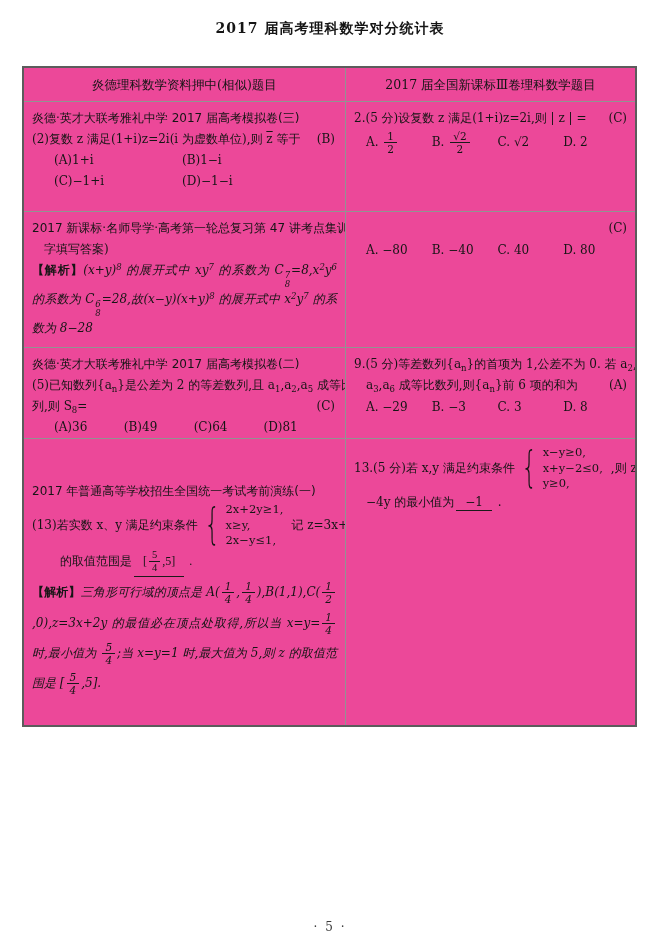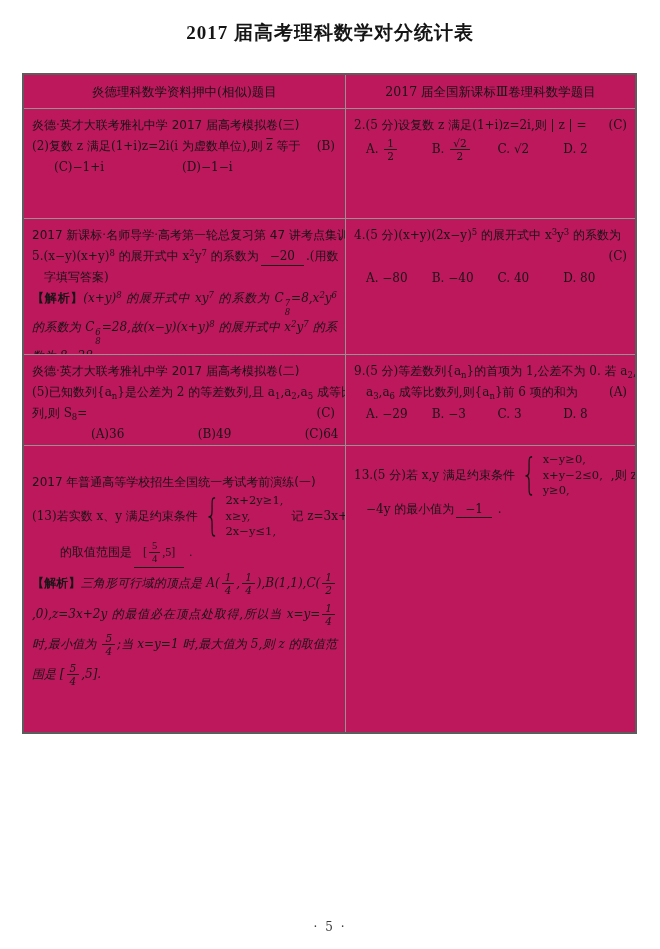"2017 届高考理科数学对分统计表" .doc-title { font-family: Liberation Serif, serif -> none; font-size: 19px -> 14px }
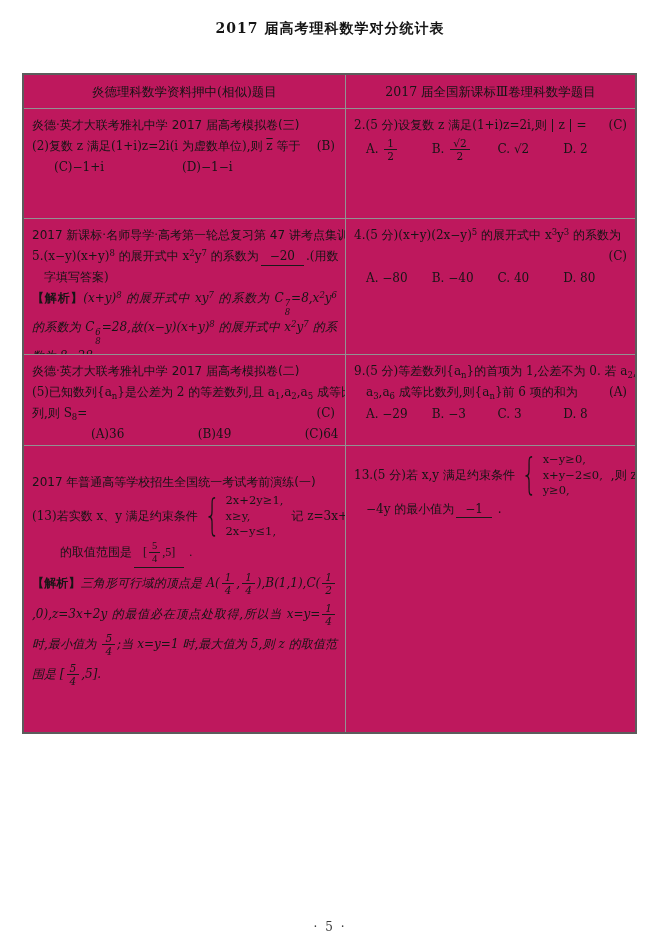"炎德理科数学资料押中(相似)题目" .tbl { background: #be185d -> #ec4899; top: 73px -> 66px }
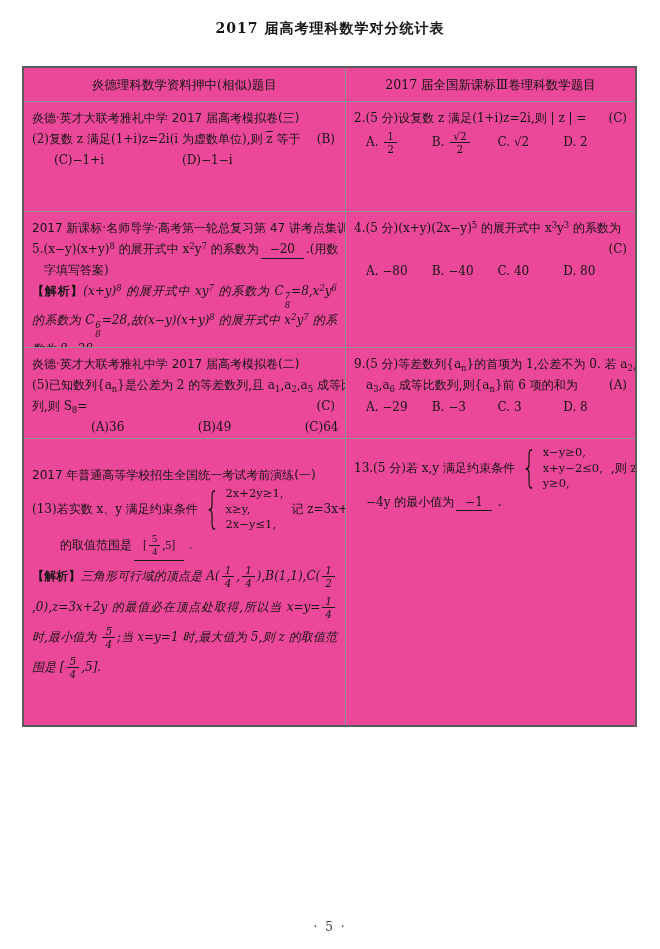"(A)1+i (B)1−i" div.rt-line { html: none -> <div> <span>(A)1+i</span><span>(B)1−i</span> </div> }
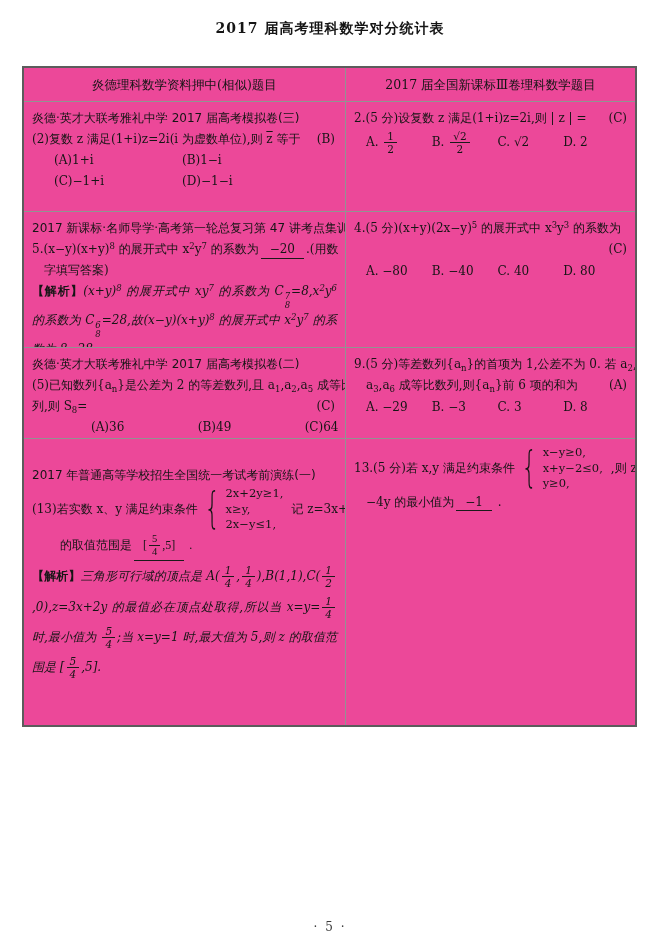"4.(5 分)(x+y)(2x−y)5 的展开式中 x3y3 的系数为" div.rt-line { html: <div>4.(5 分)(x+y)(2x−y)<sup>5</sup> 的展开式中 x<sup>3</sup>y<sup>3</sup> 的系数为</div> -> none }
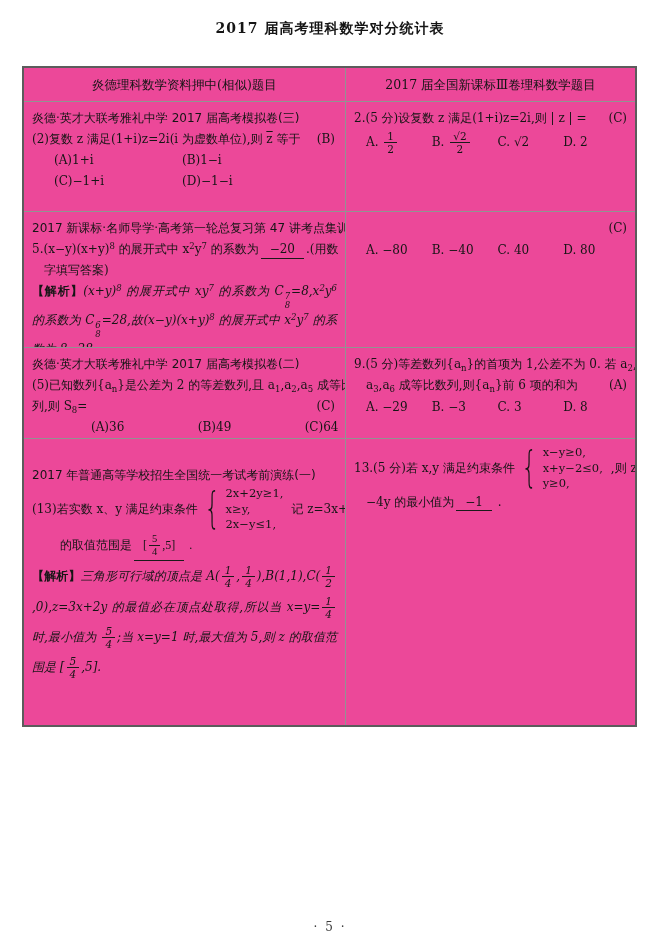"5.(x−y)(x+y)8 的展开式中 x2y7 的系数为 −20" div.rt-line { html: <div>5.(x−y)(x+y)<sup>8</sup> 的展开式中 x<sup>2</sup>y<sup>7</sup> 的系数为<span>−20</span>.(用数</div> -> none }
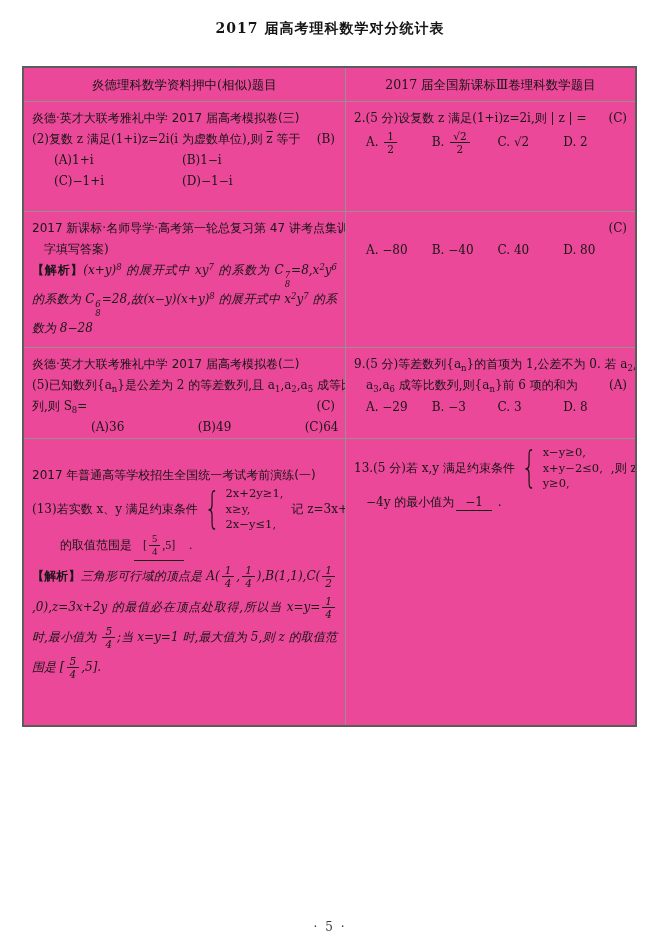"(A)36" .optrow .optn { margin-left: 37px -> none }
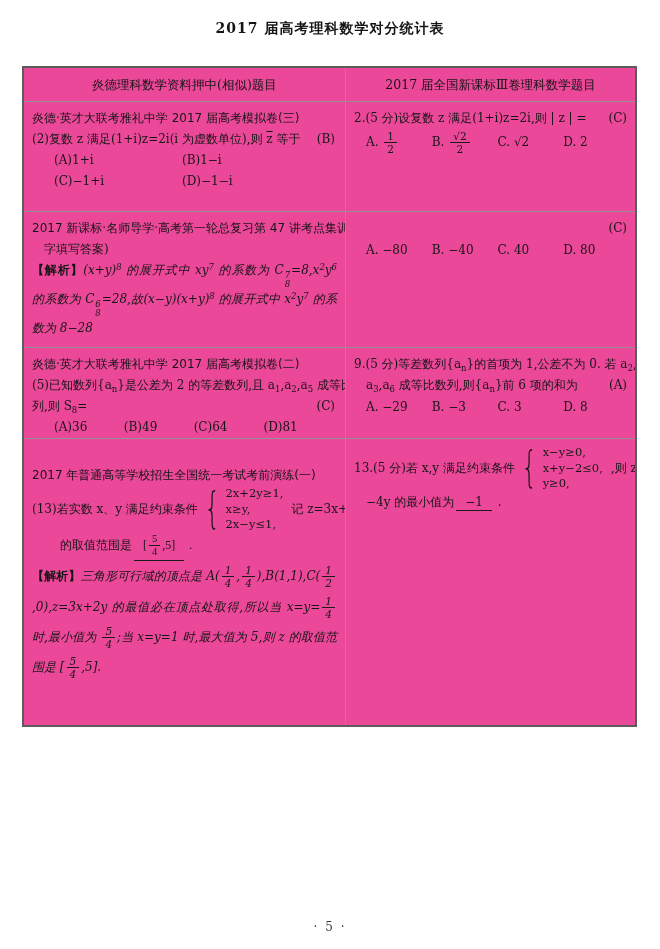"2017 年普通高等学校招生全国统一考试考前演练(一)" .padtop { padding-top: 26px -> 42px }
